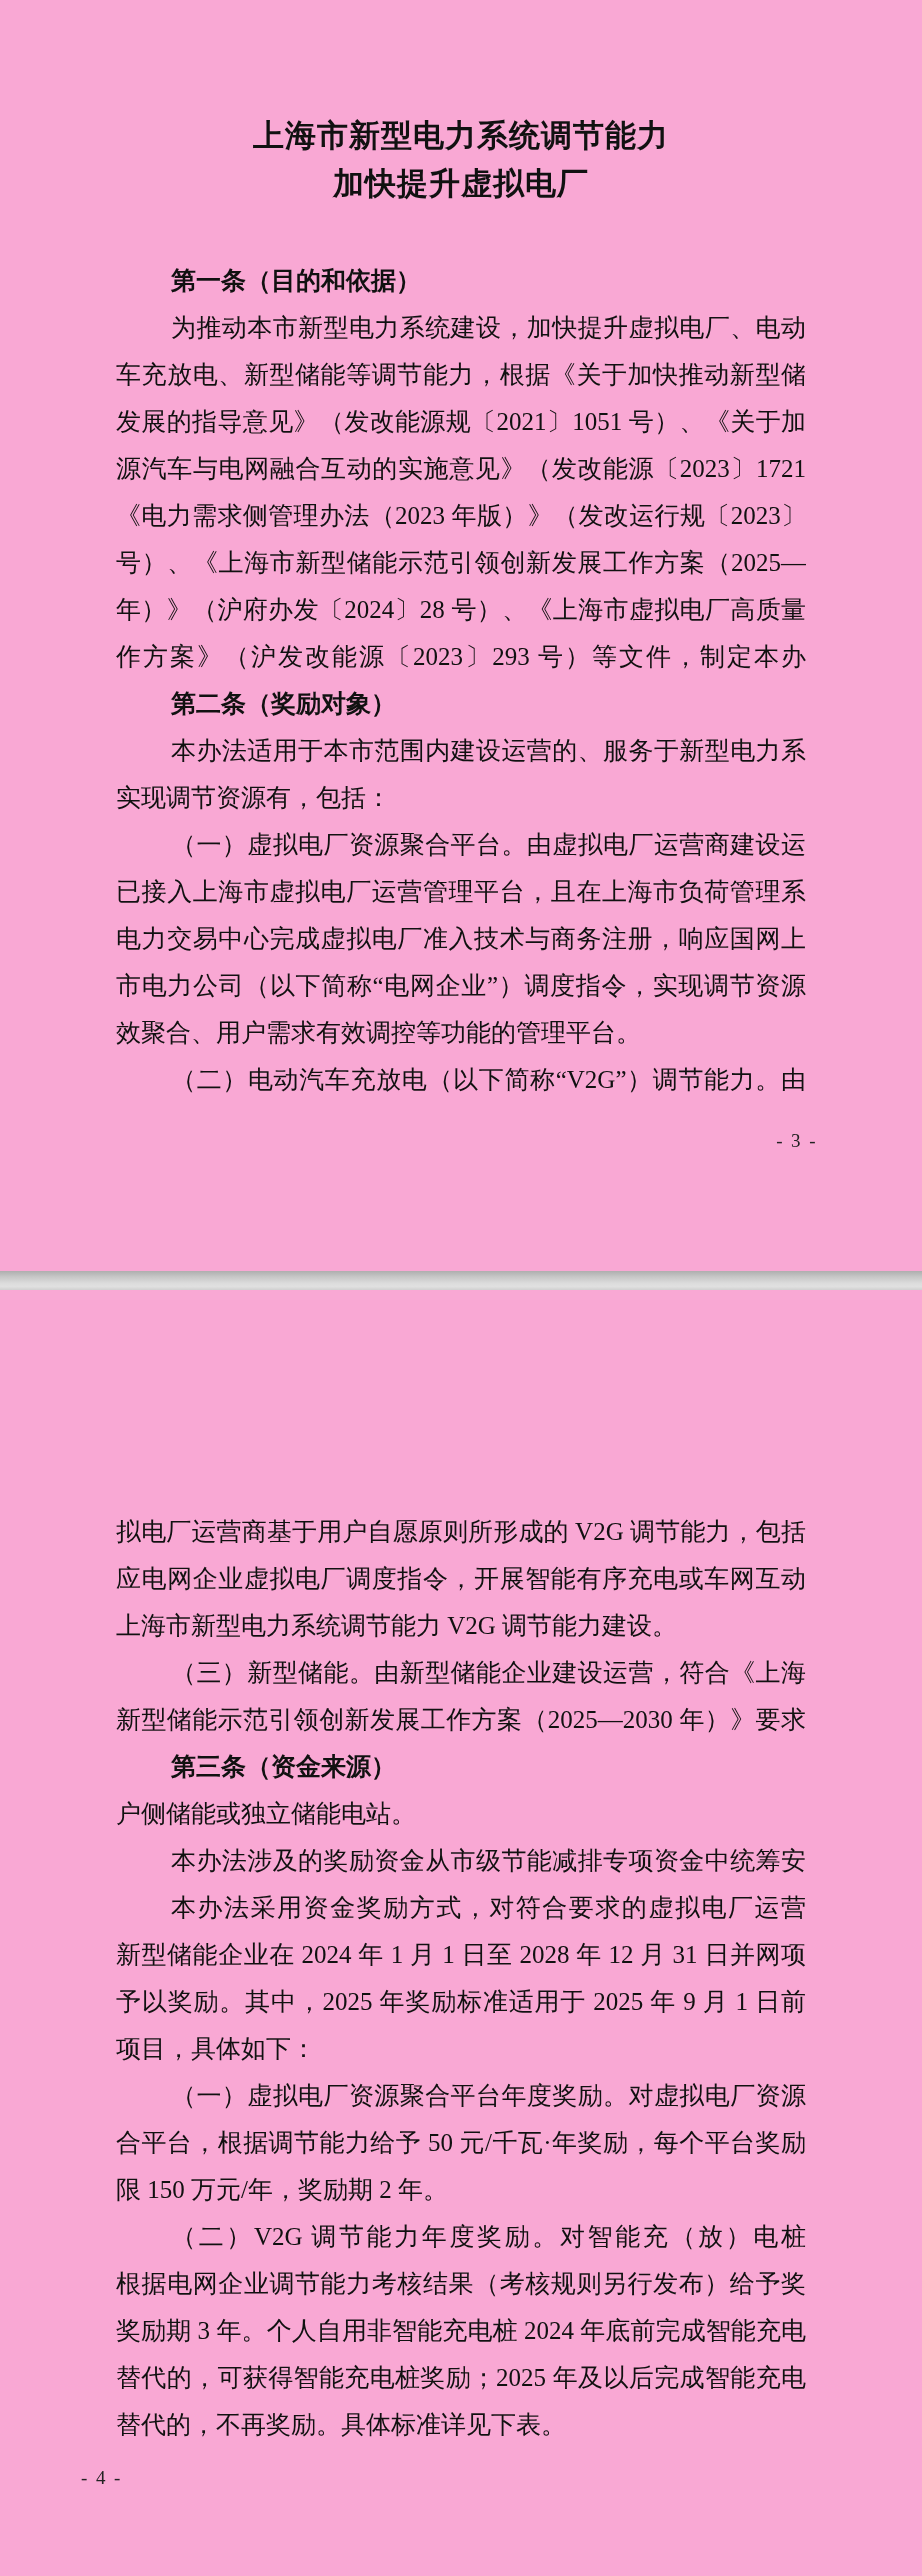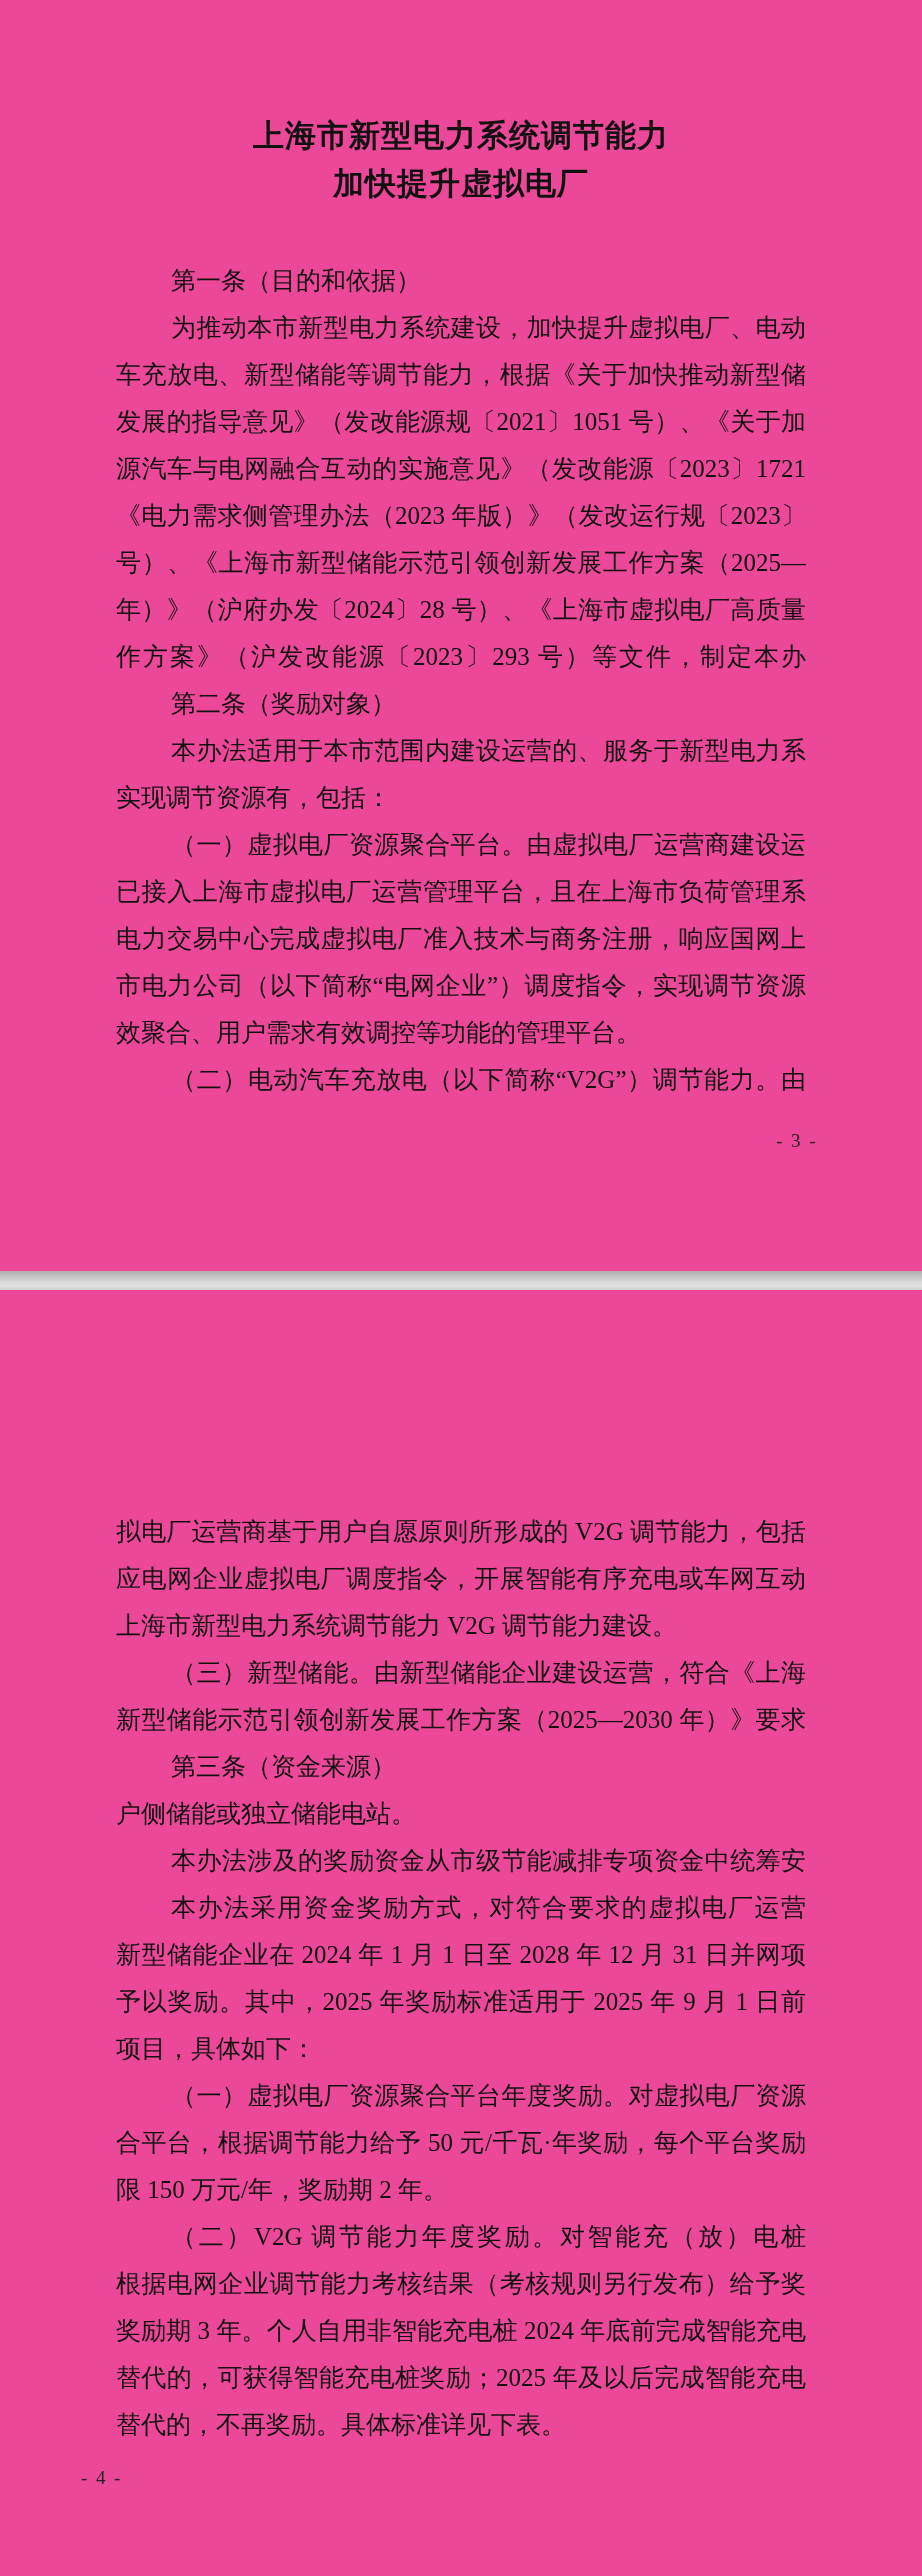"上海市新型电力系统调节能力" .page { background: #ec4899 -> #f9a8d4 }
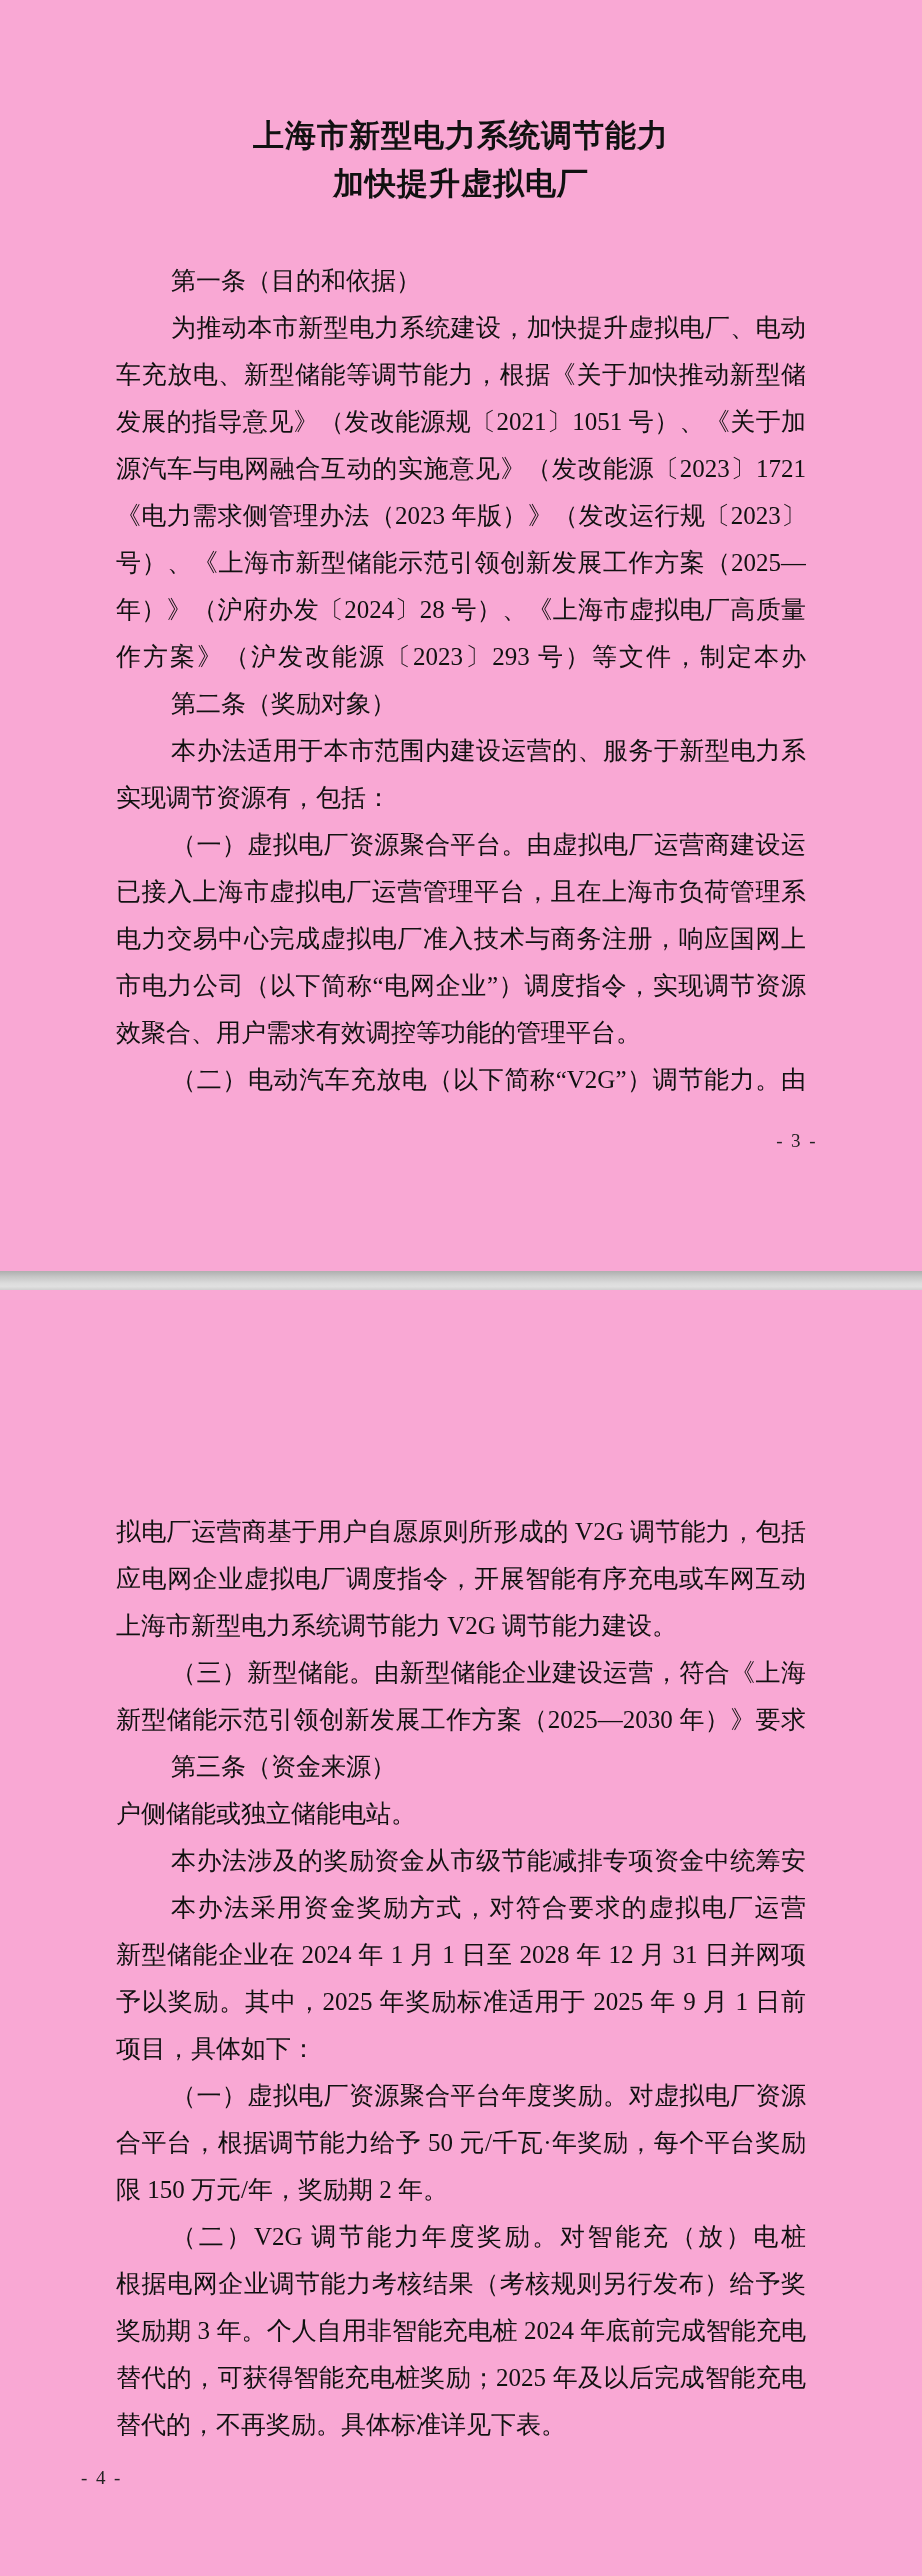"第一条（目的和依据）" .line.heading { font-weight: normal -> bold }
